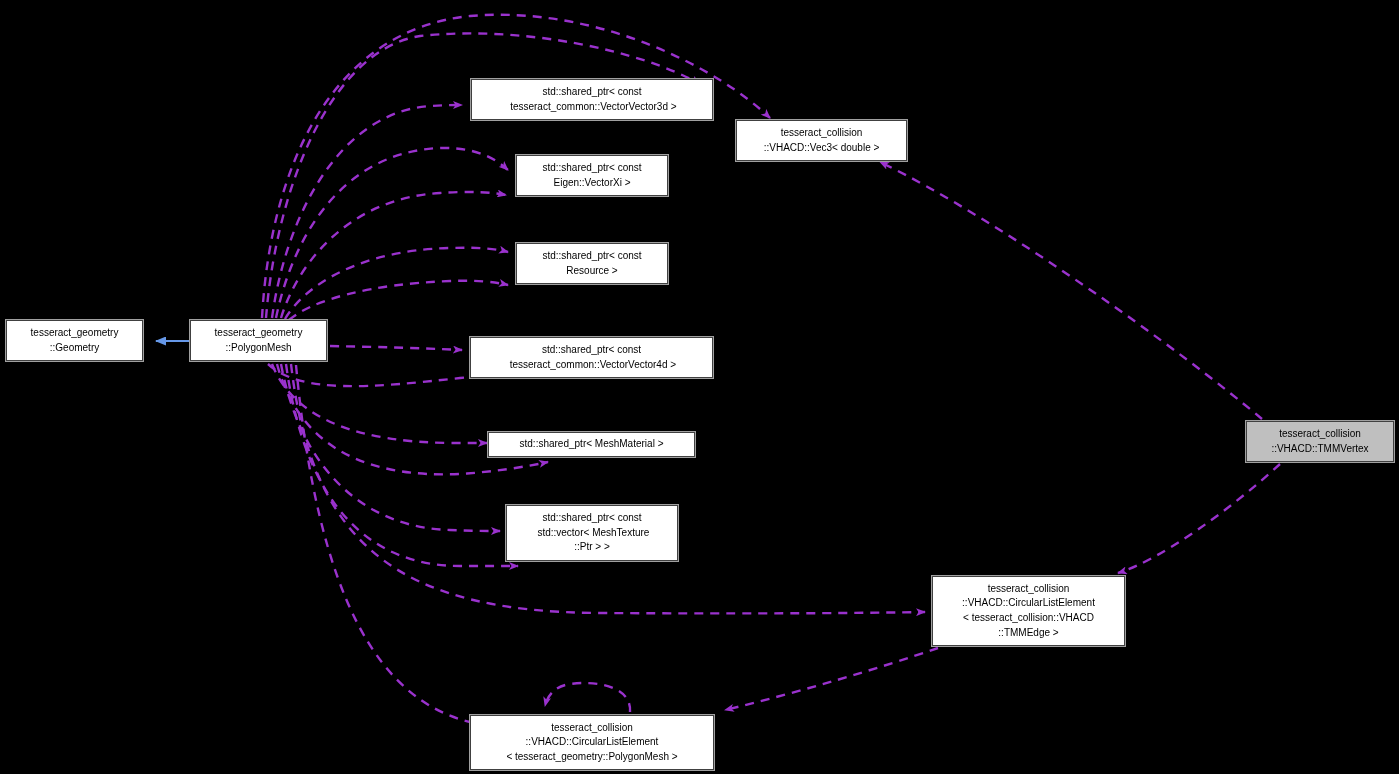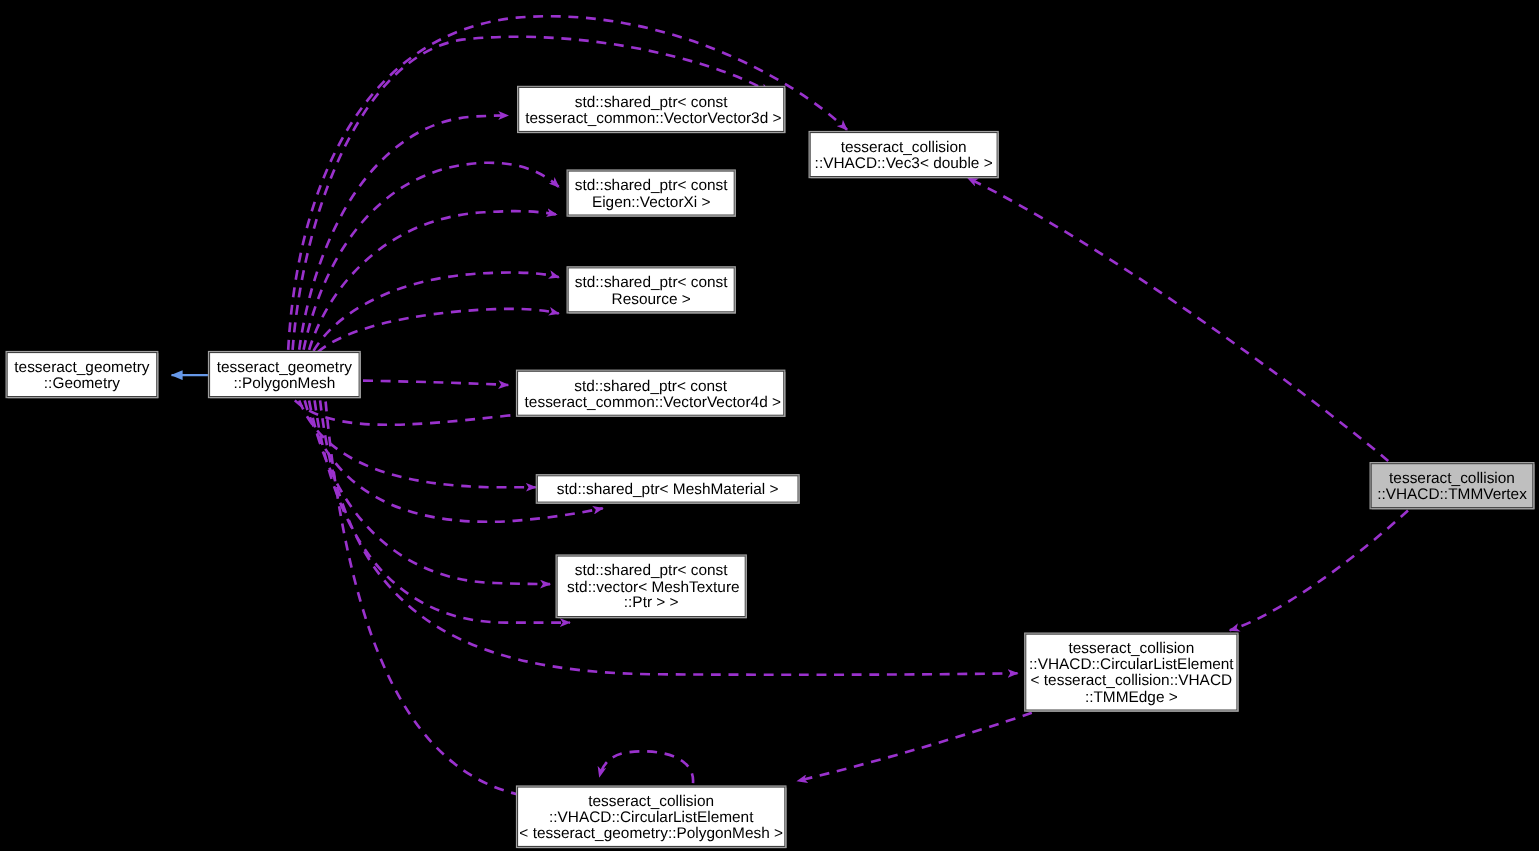"std::shared_ptr< const" .node { font-size: 14px -> 10px }
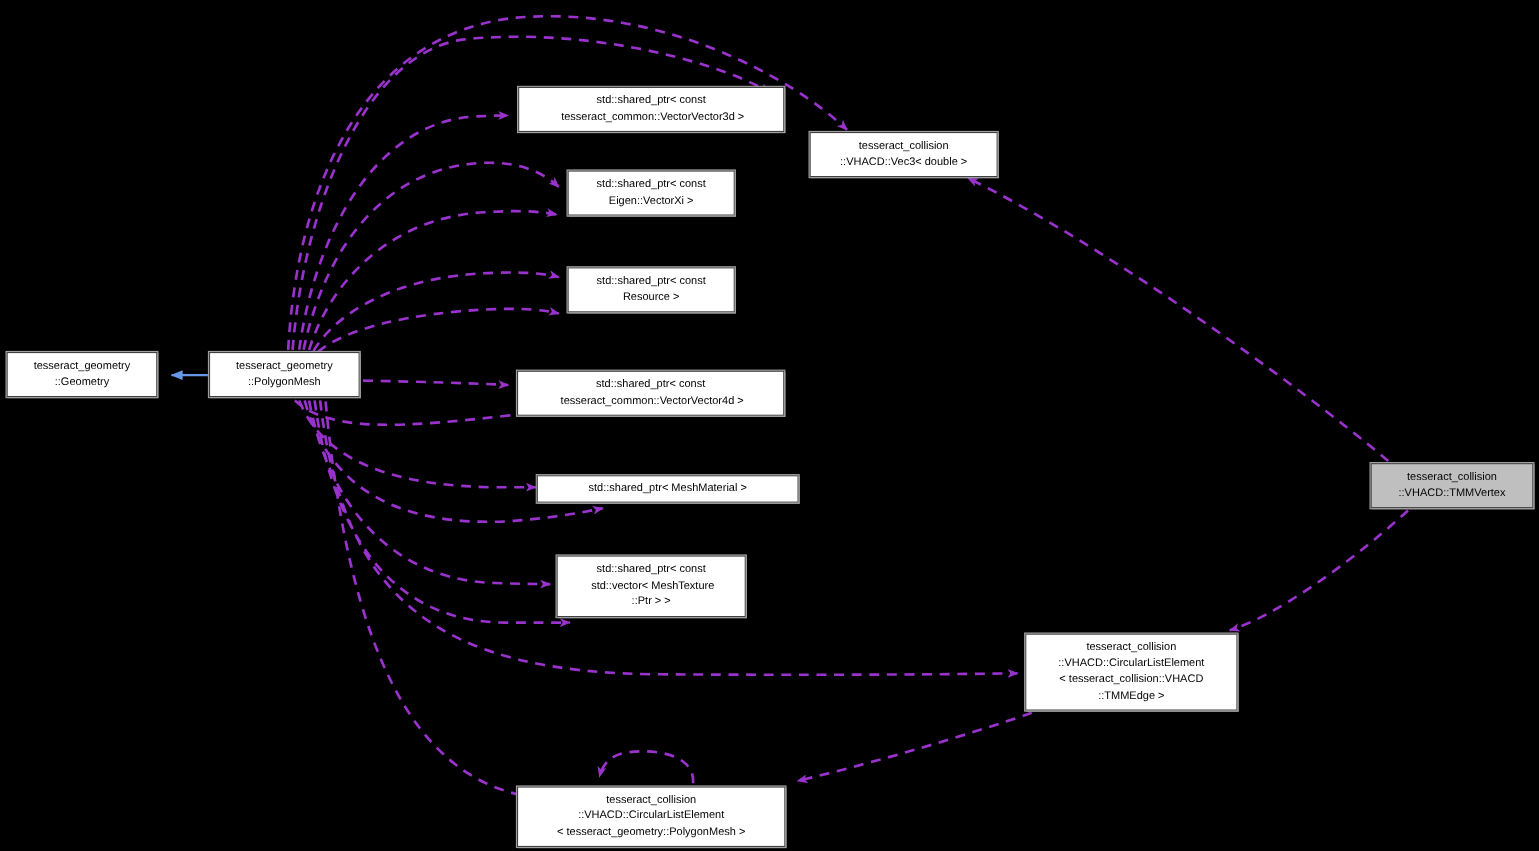"std::shared_ptr< MeshMaterial >" div.node { width: 238px -> 207px }
